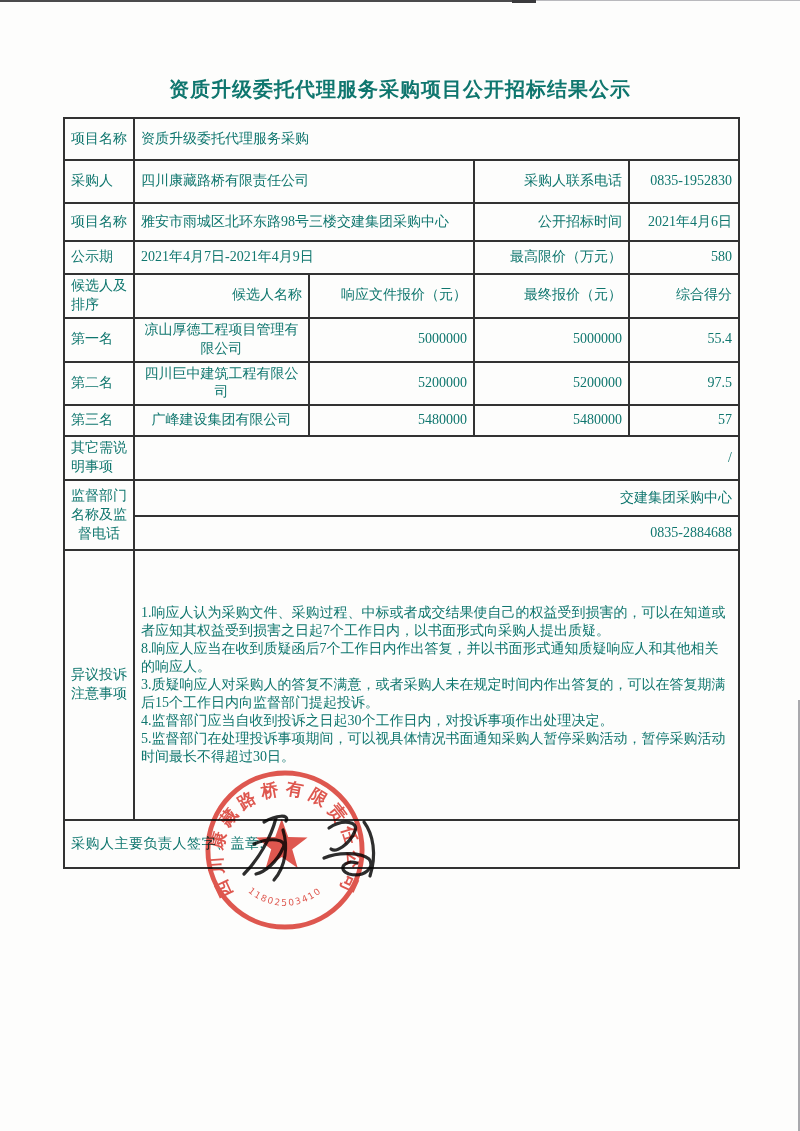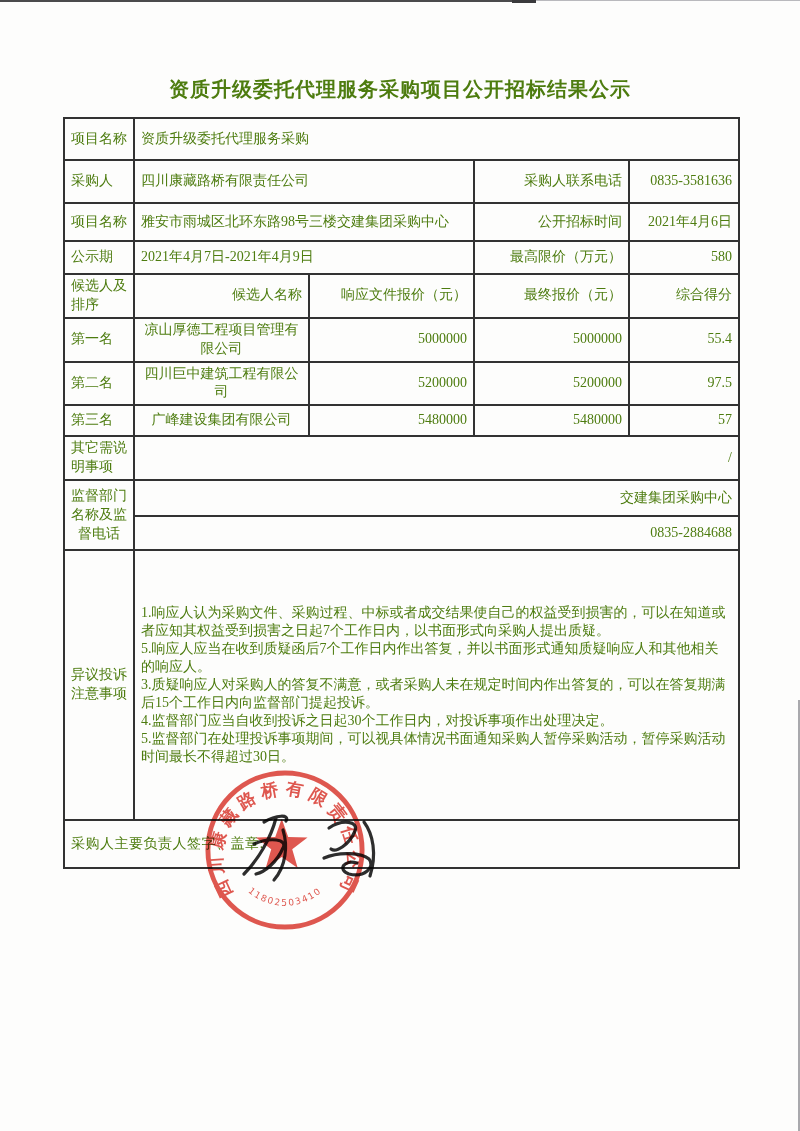"资质升级委托代理服务采购项目公开招标结果公示" .page { color: #4d7c0f -> #0f766e }
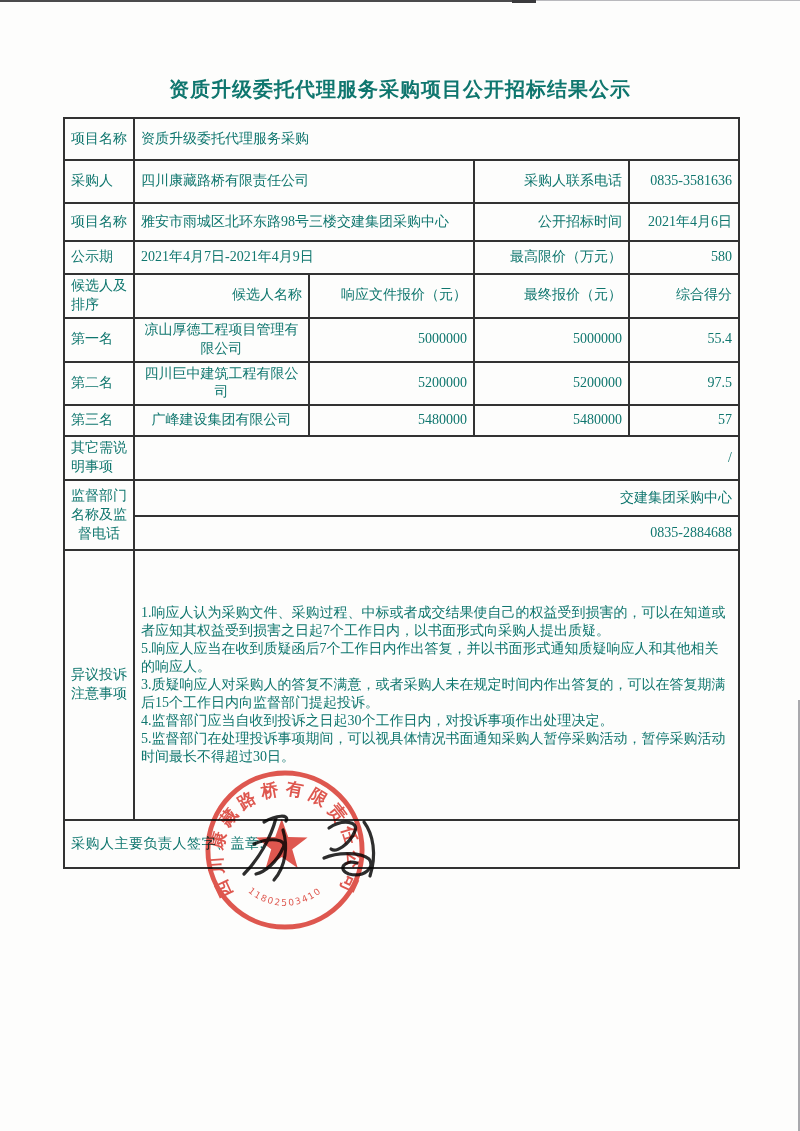"0835-3581636" td.center { text: 0835-3581636 -> 0835-1952830 }
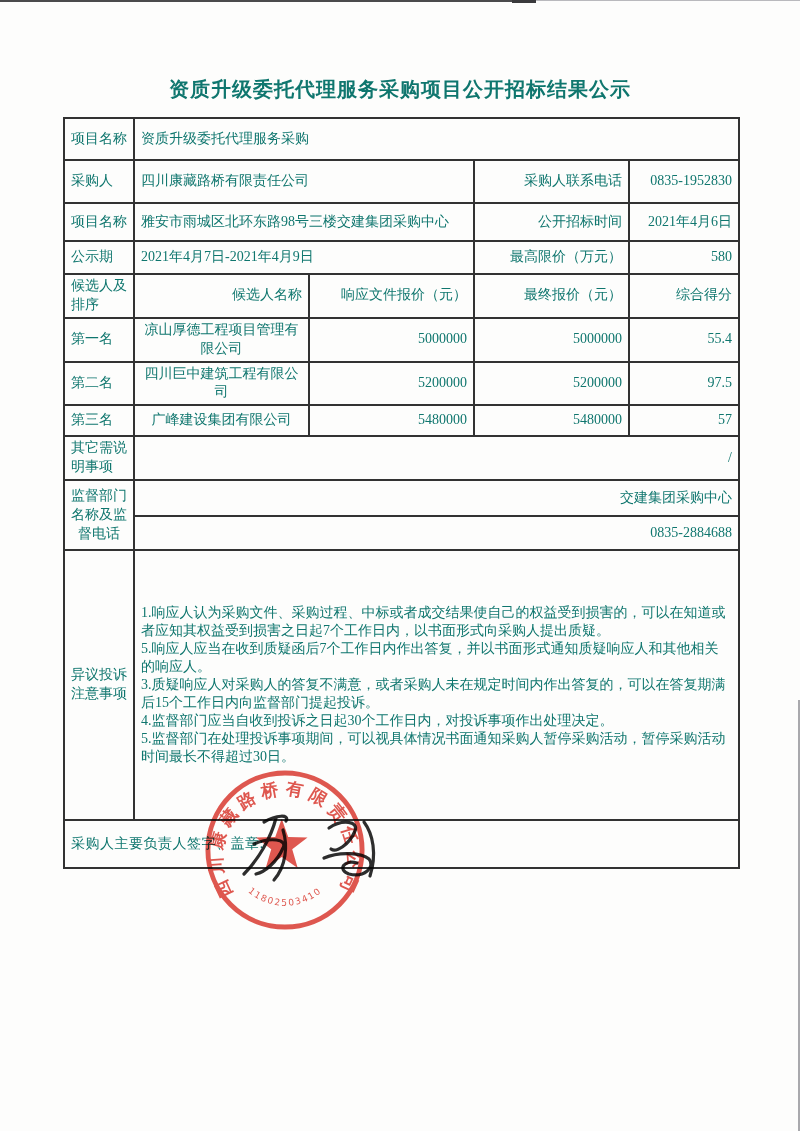"5.响应人应当在收到质疑函后7个工作日内作出答复，并以书面形式通知质疑响应人和其" p.objection-item { text: 5 -> 8 }
